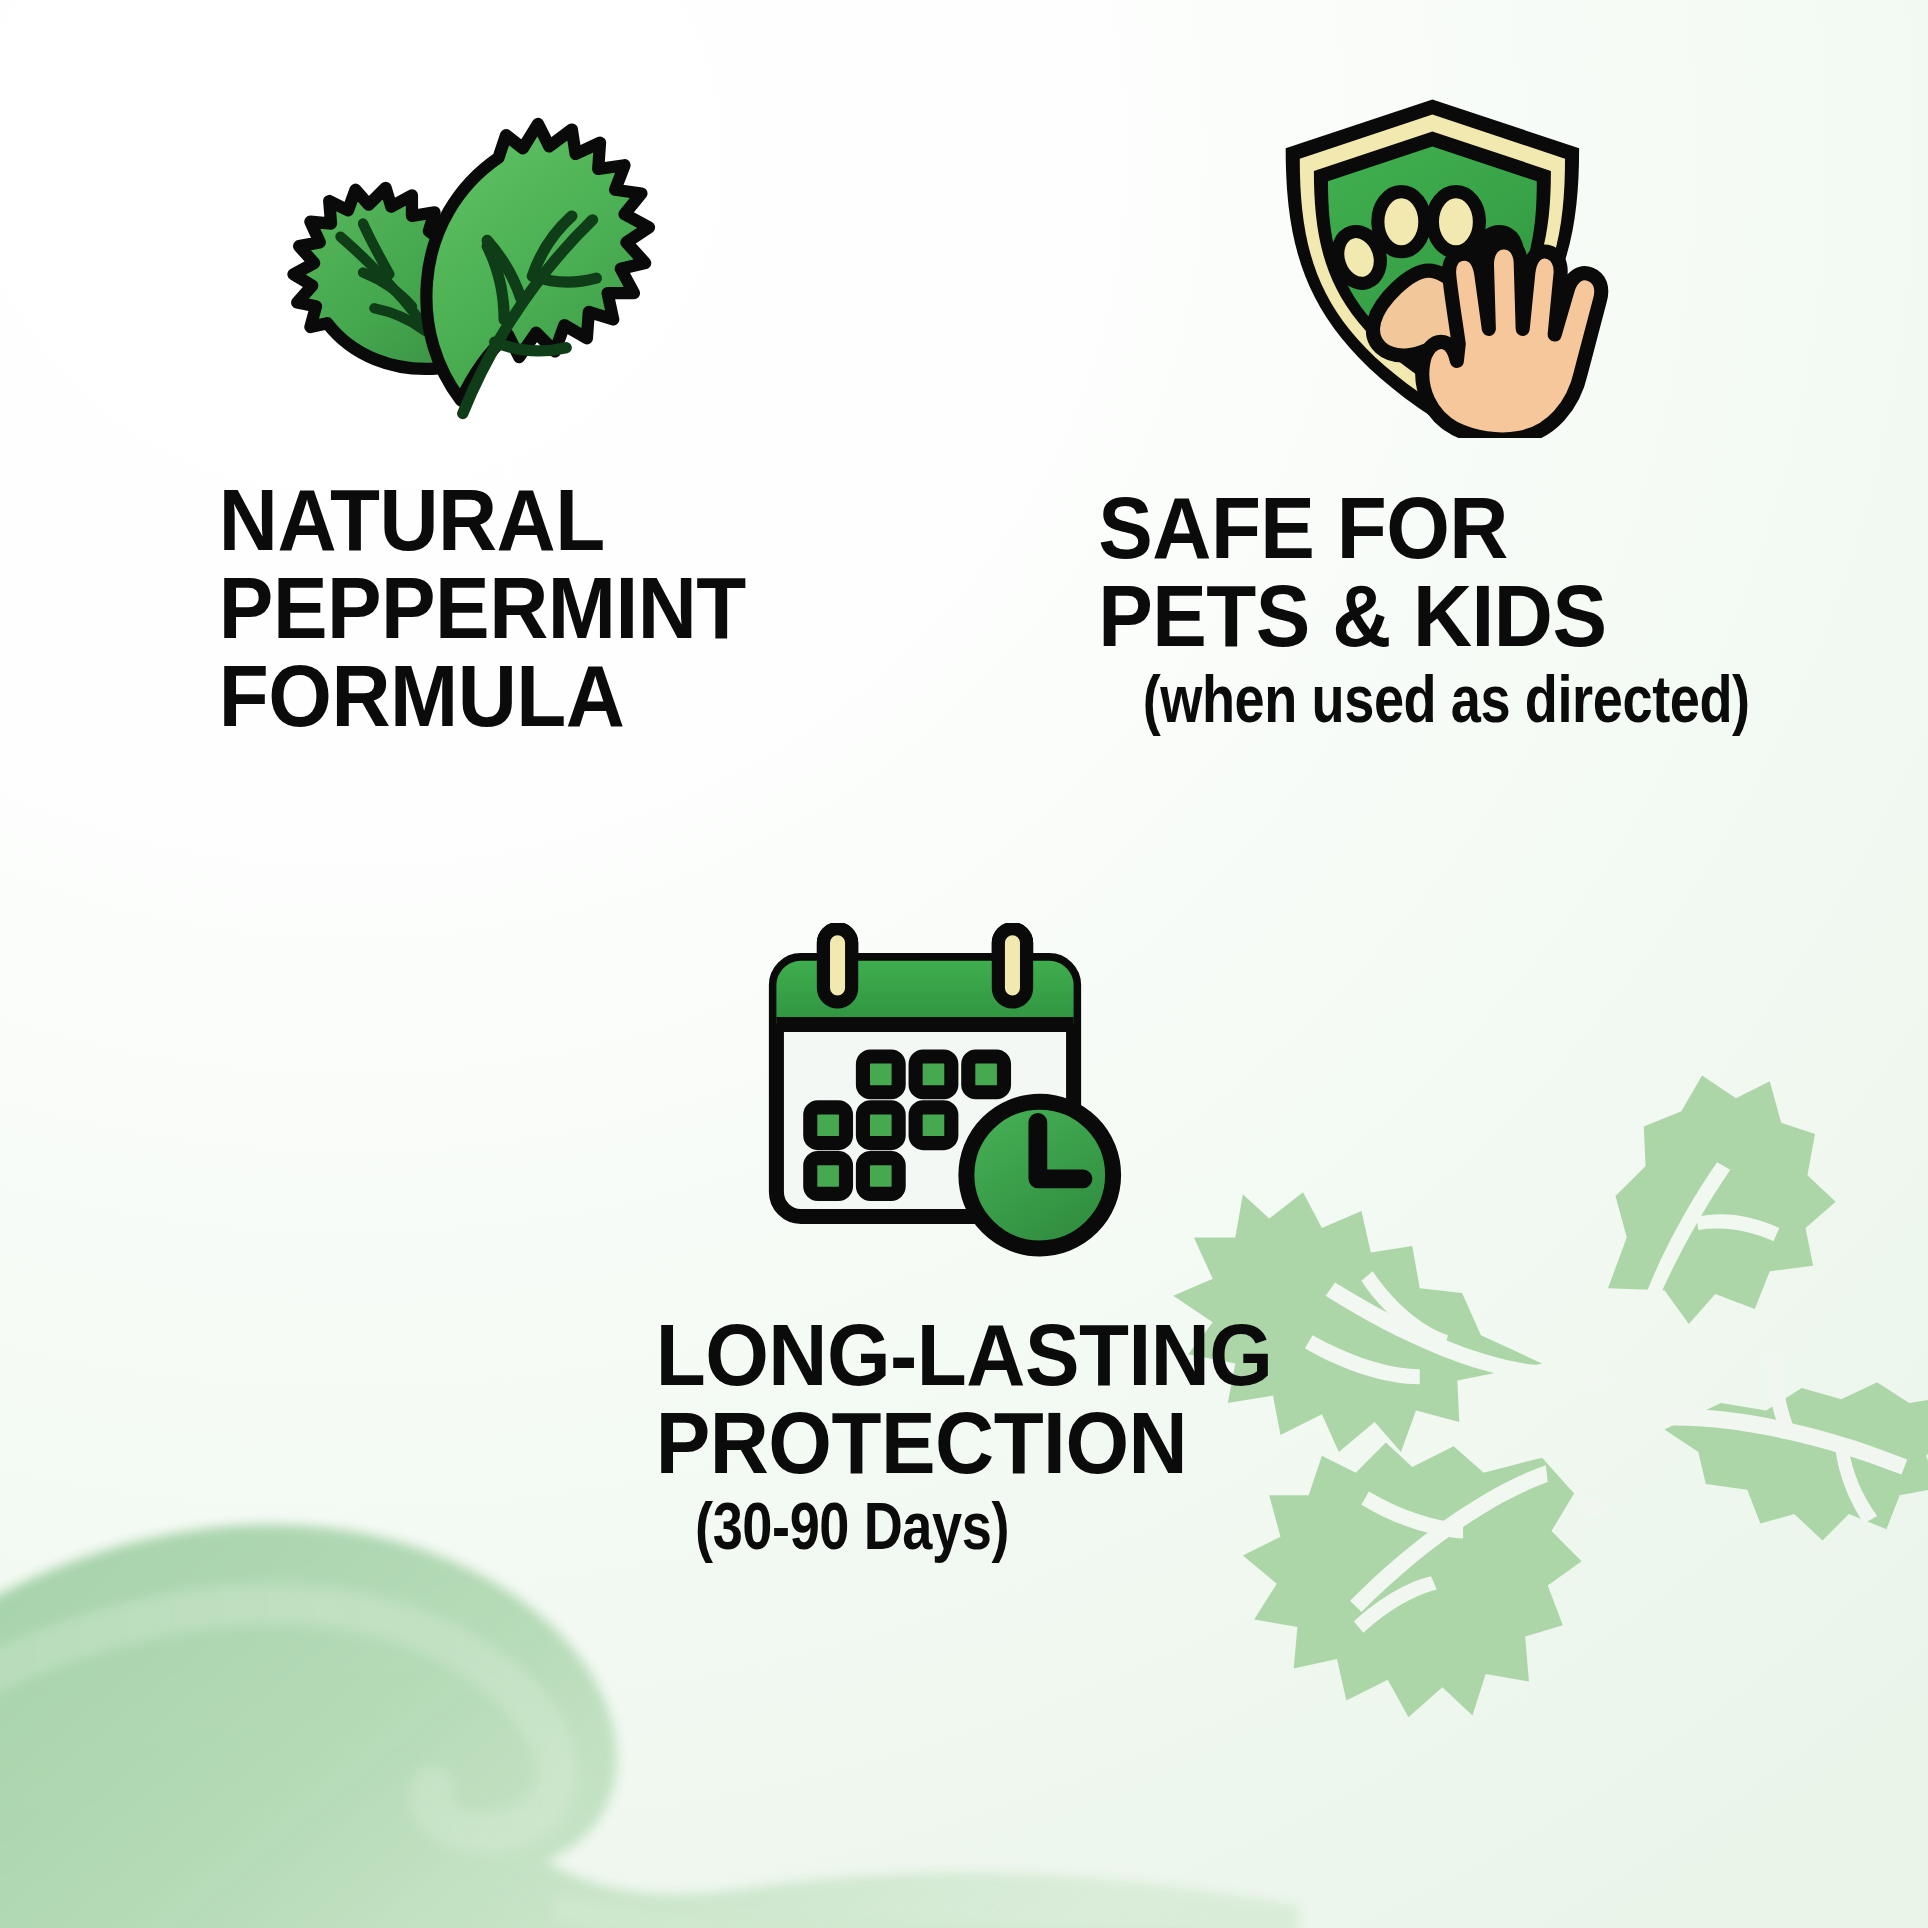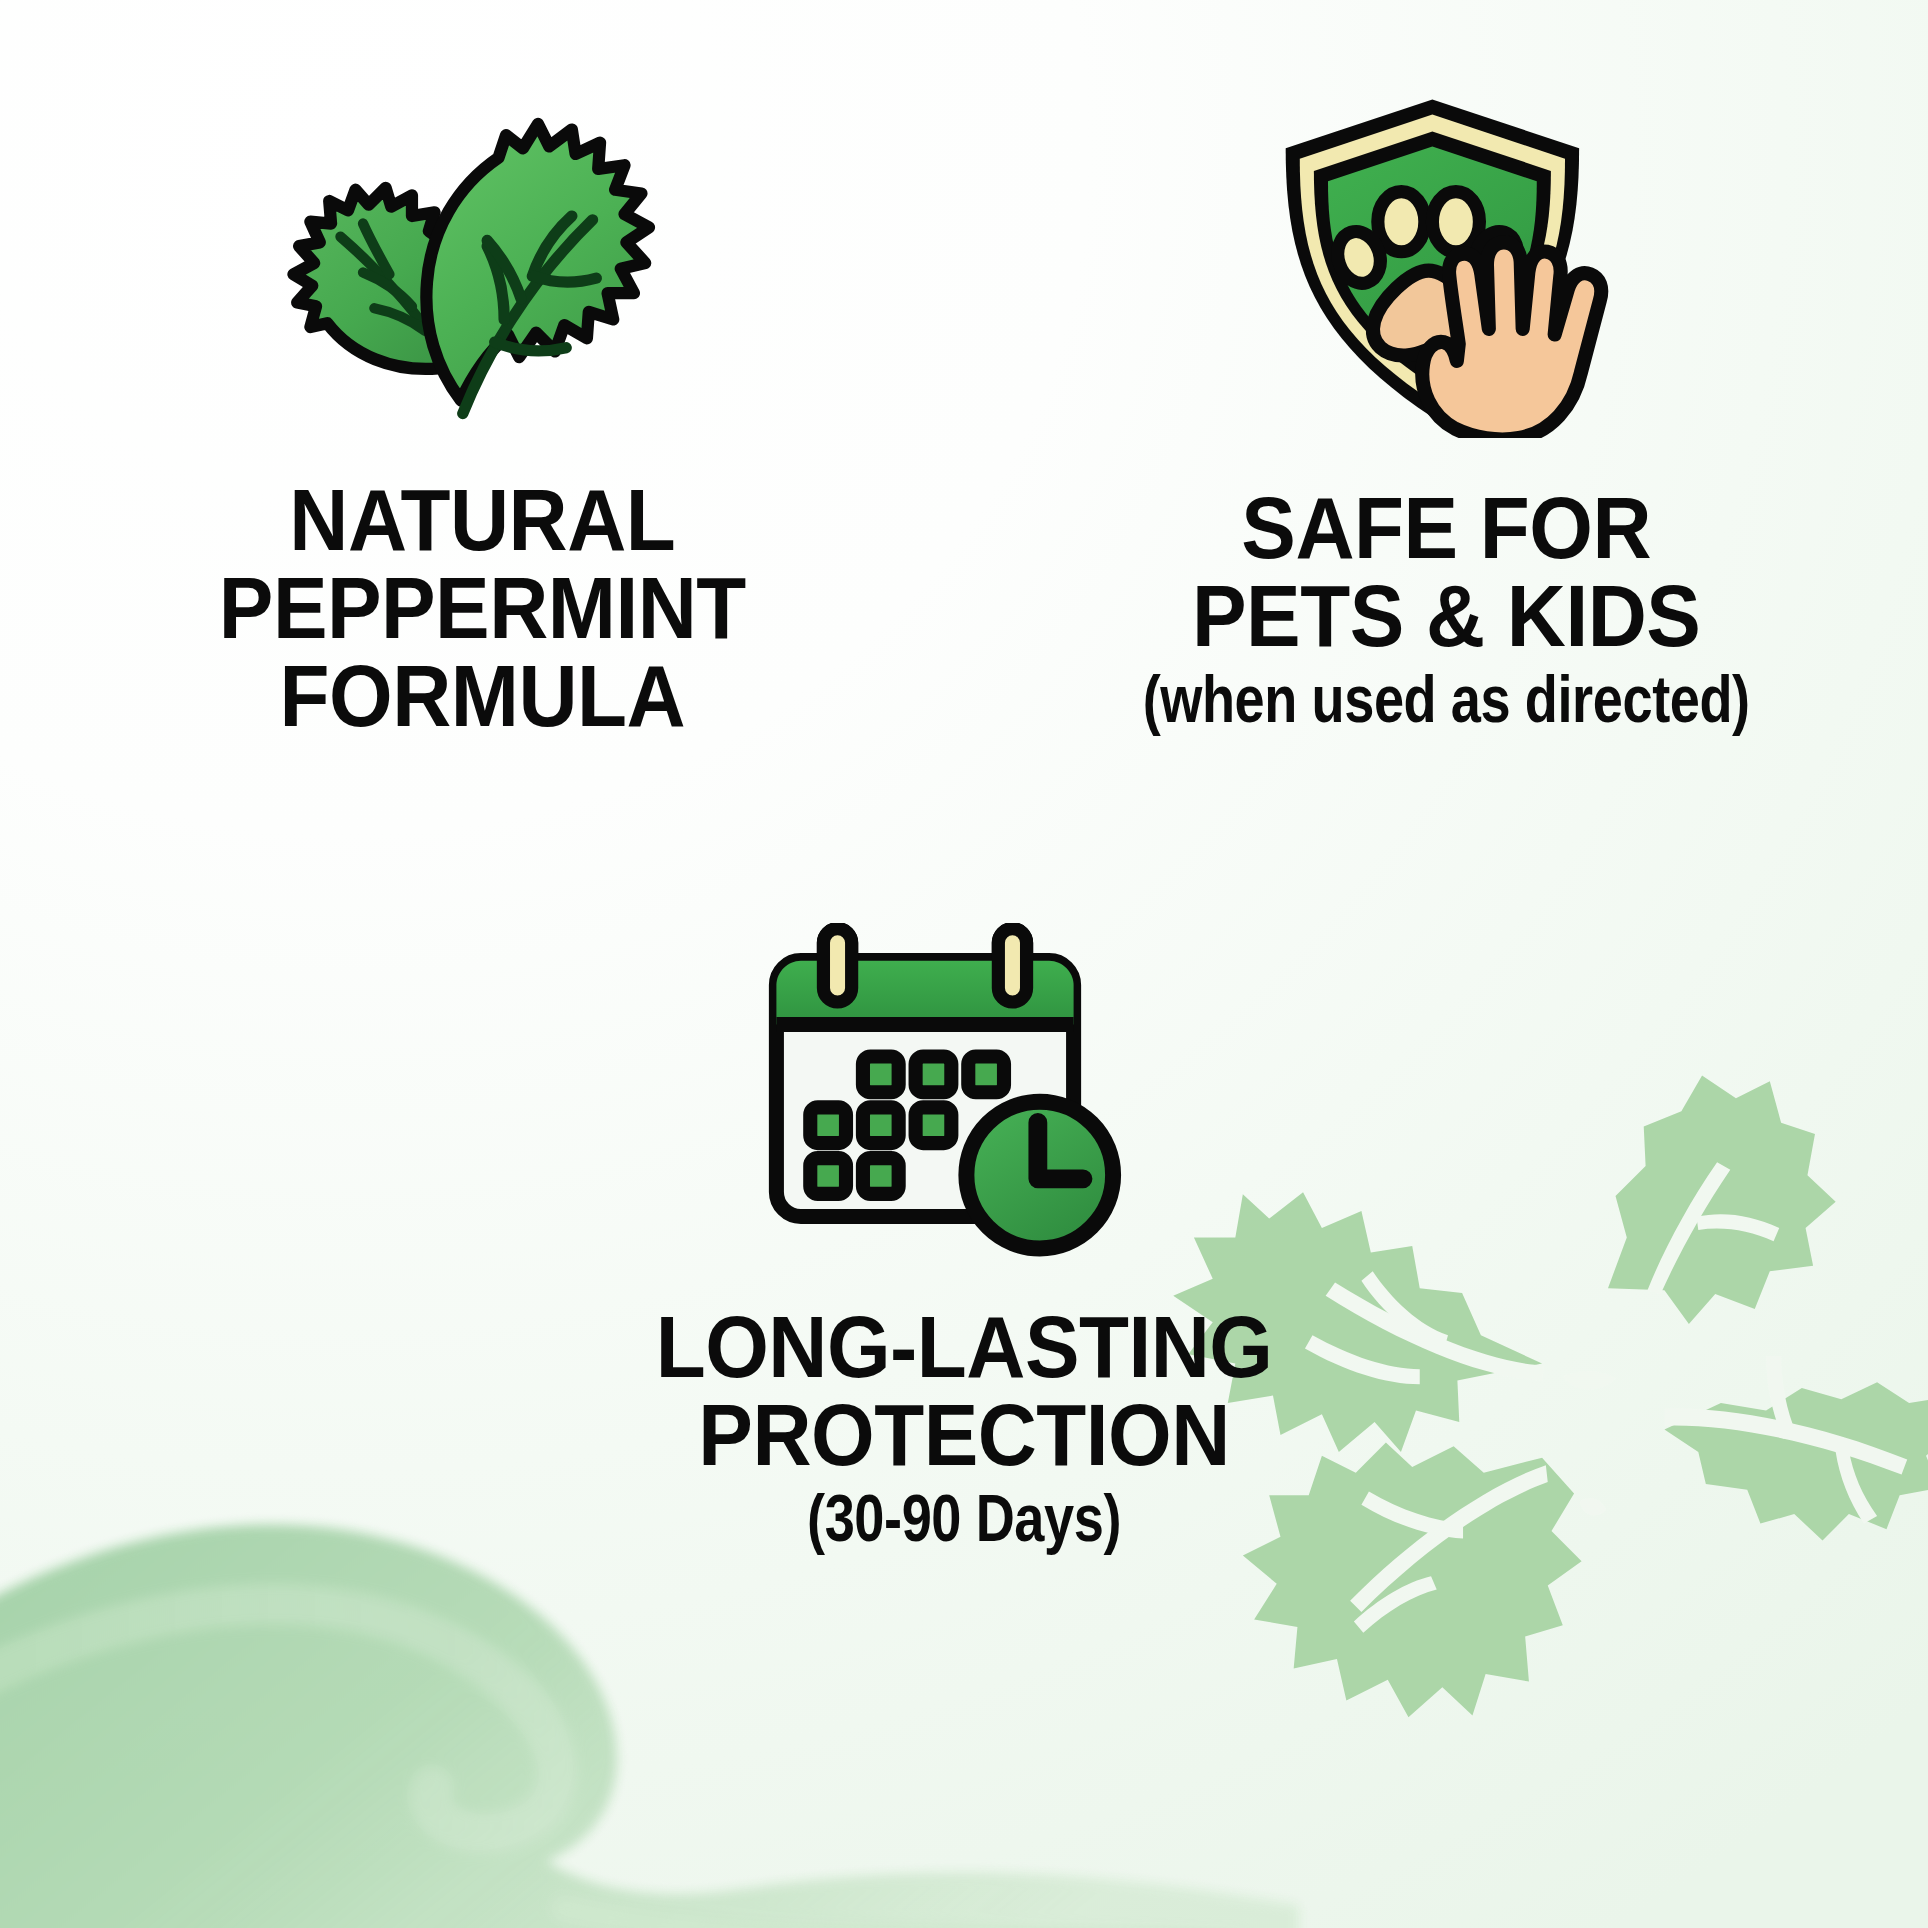"NATURAL" .caption { text-align: center -> none }
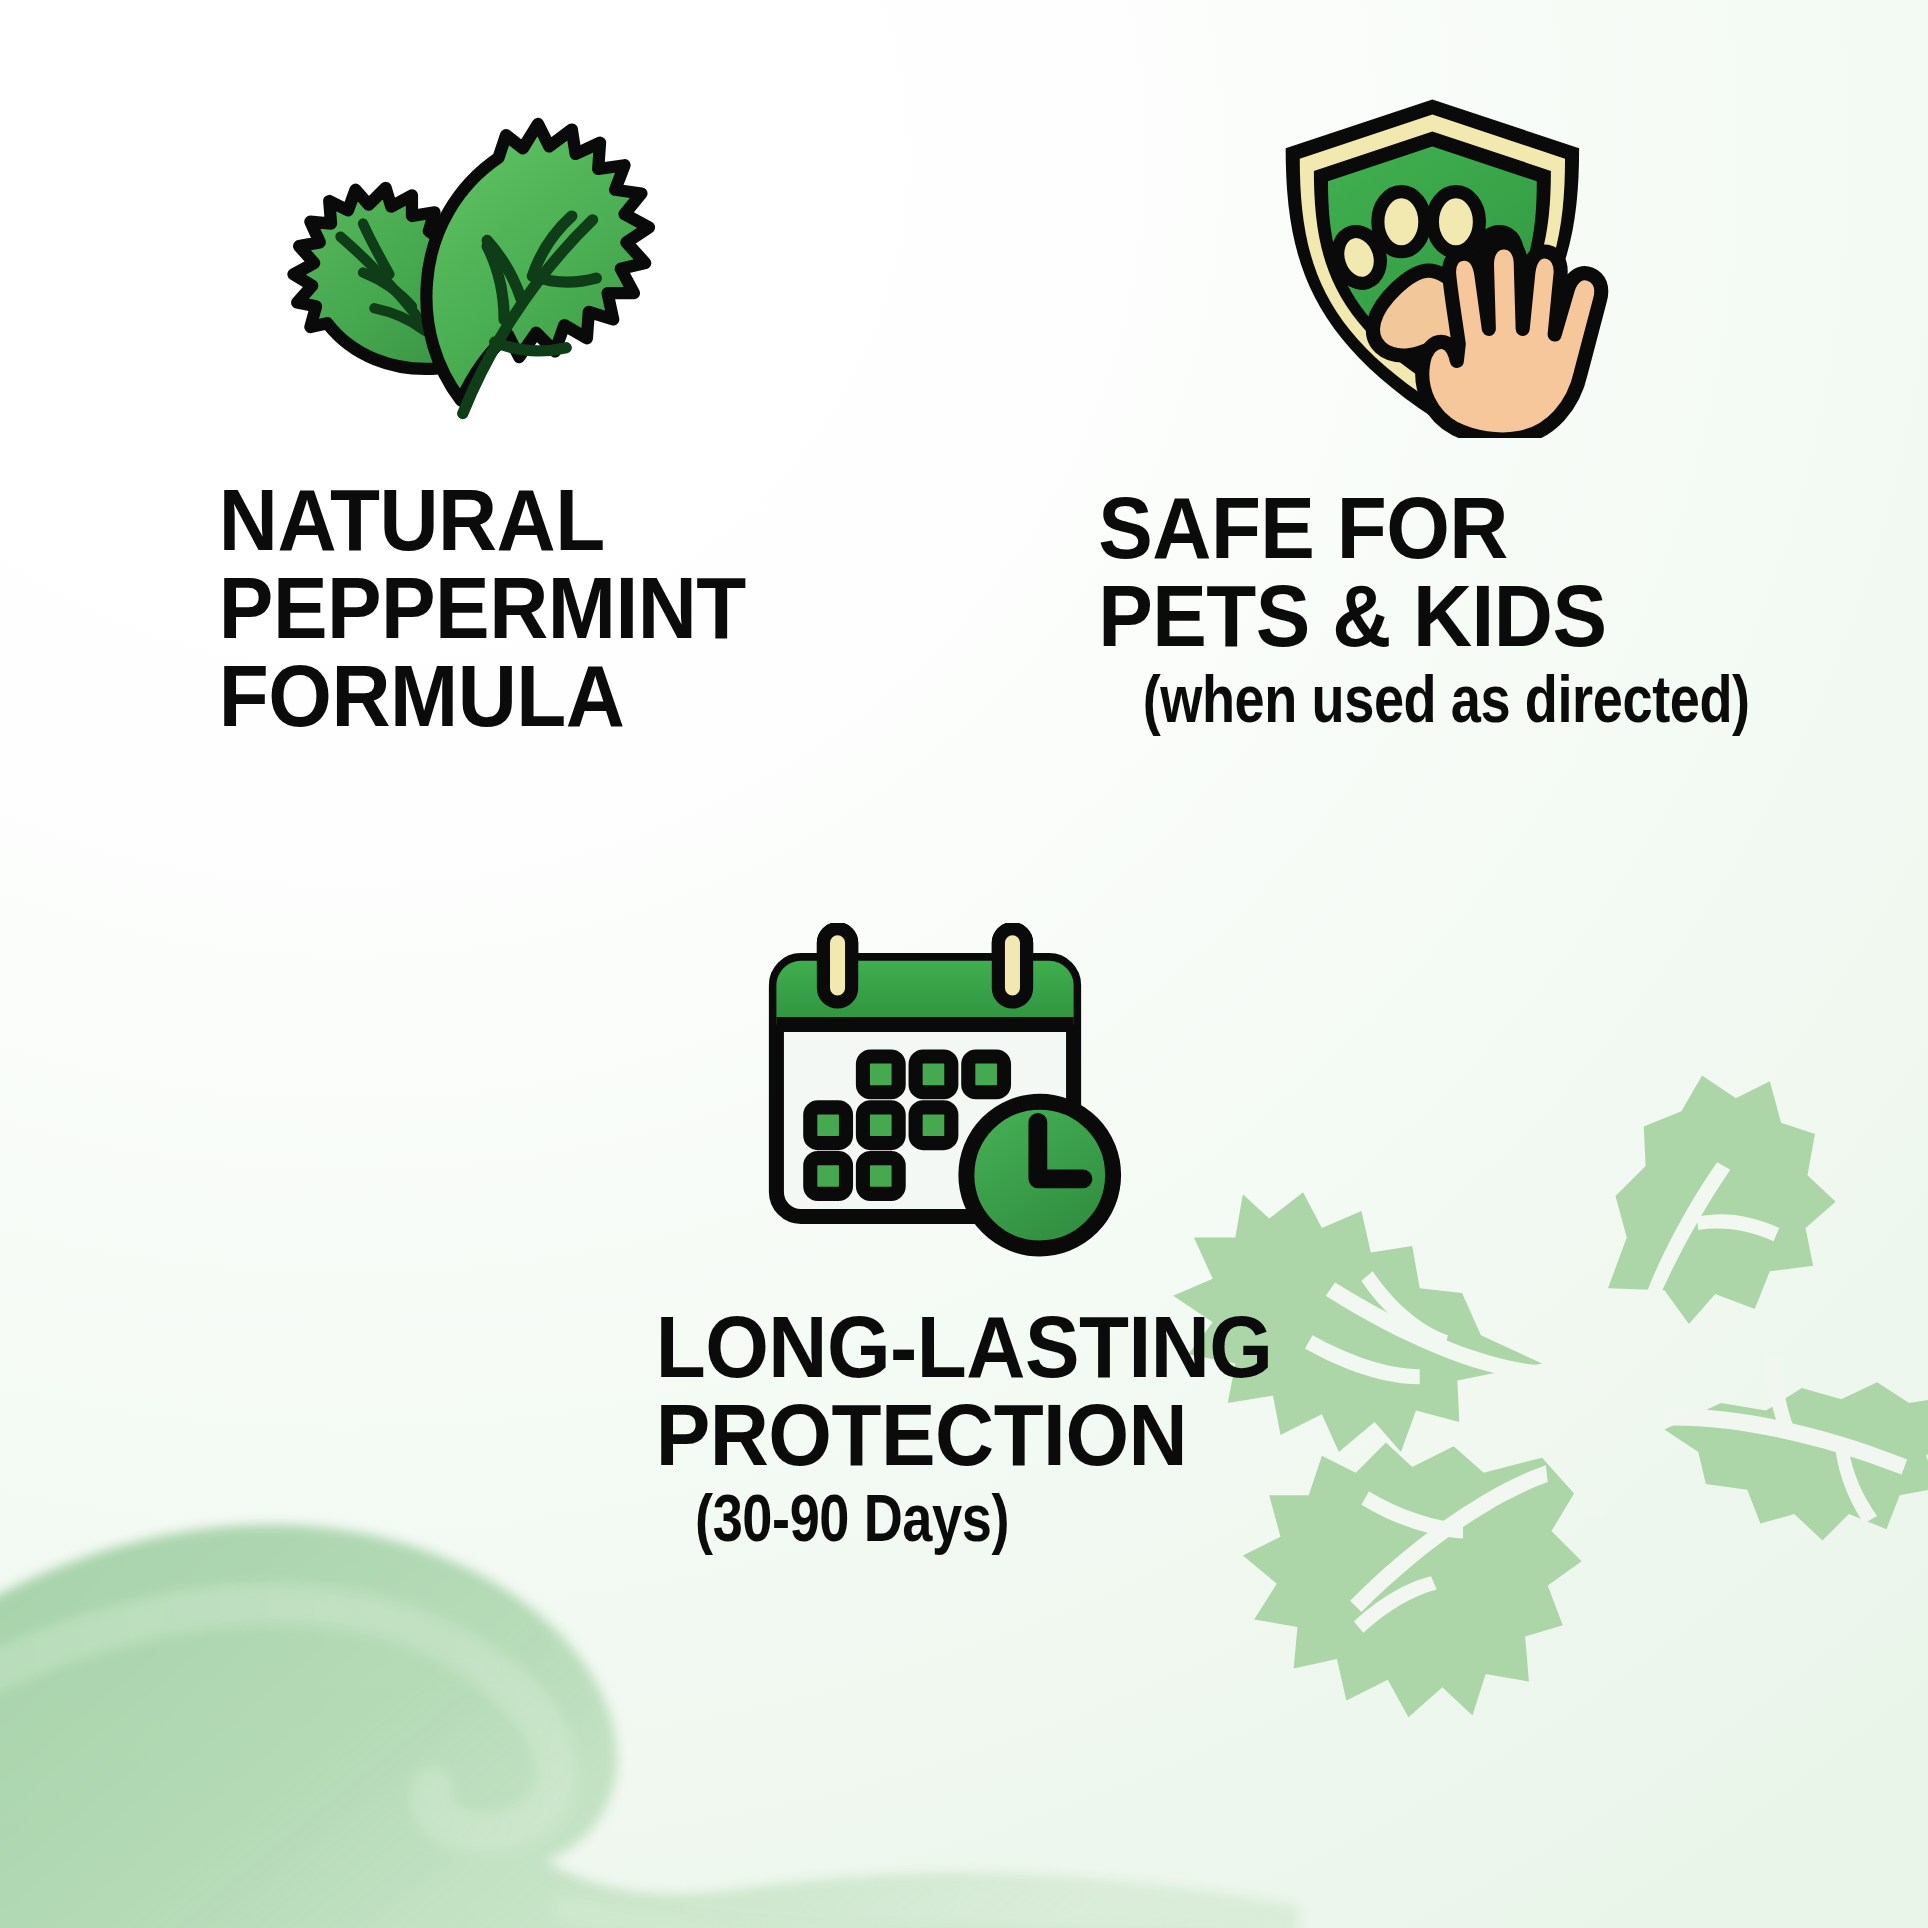"LONG-LASTING" .cap-calendar { margin-top: 32px -> 40px }
